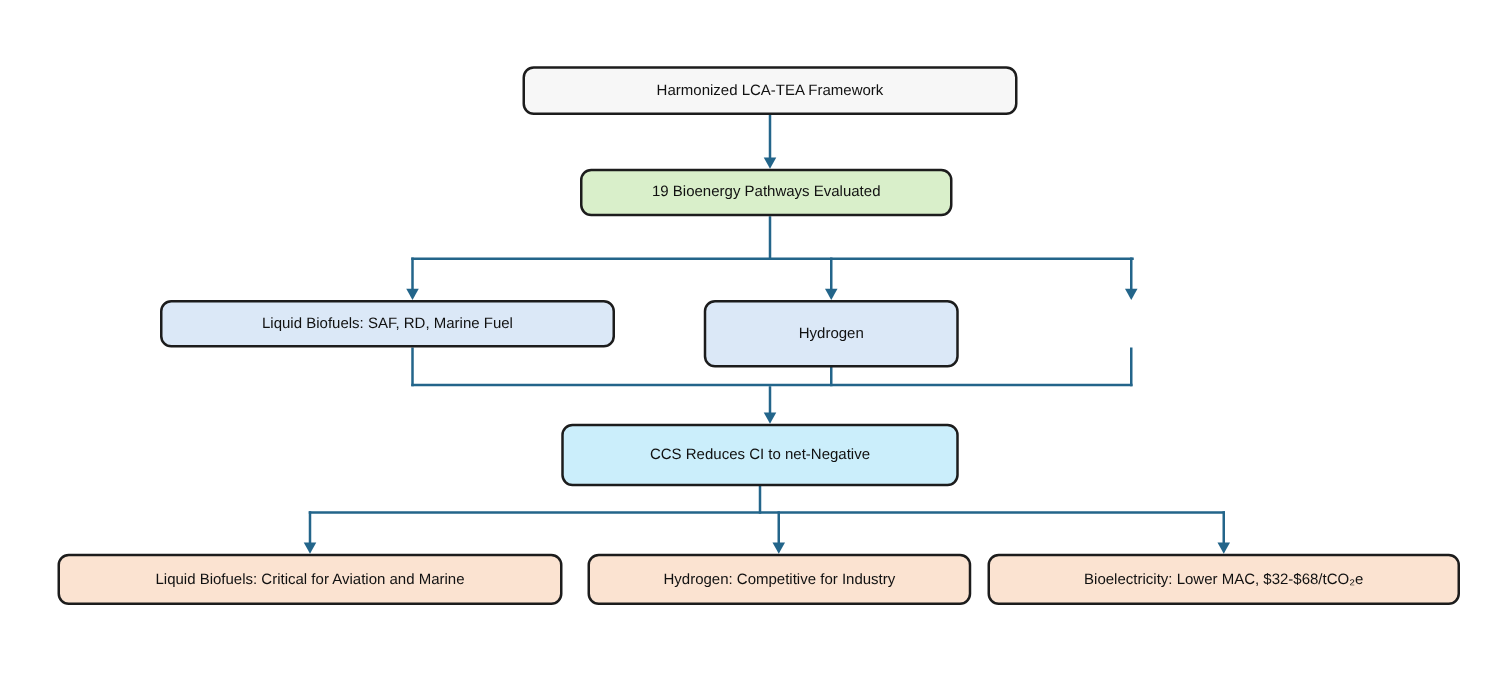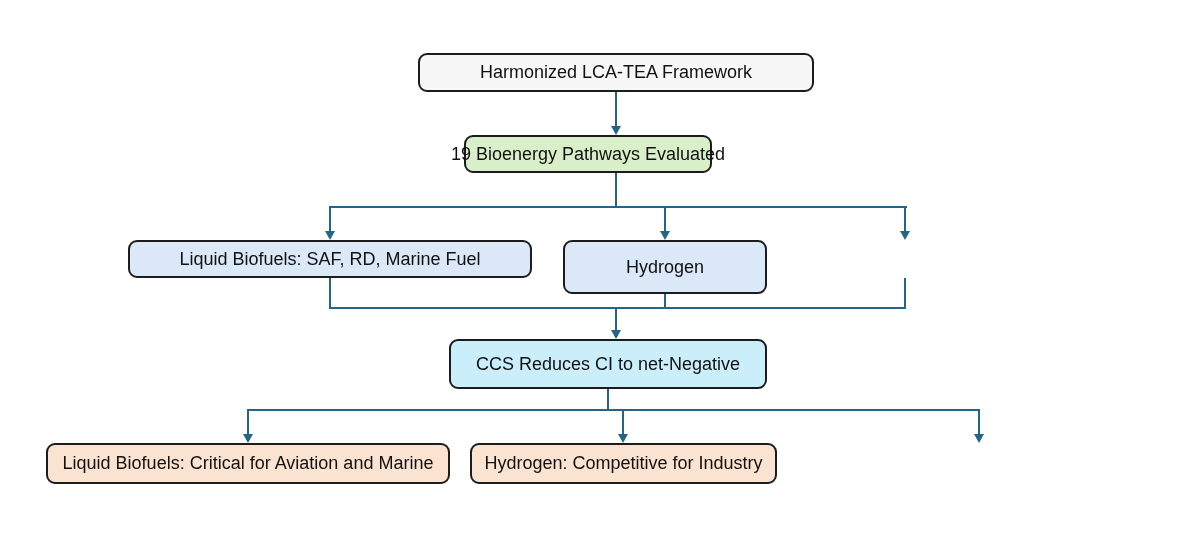"Harmonized LCA-TEA Framework" .node { font-size: 18px -> 12px }
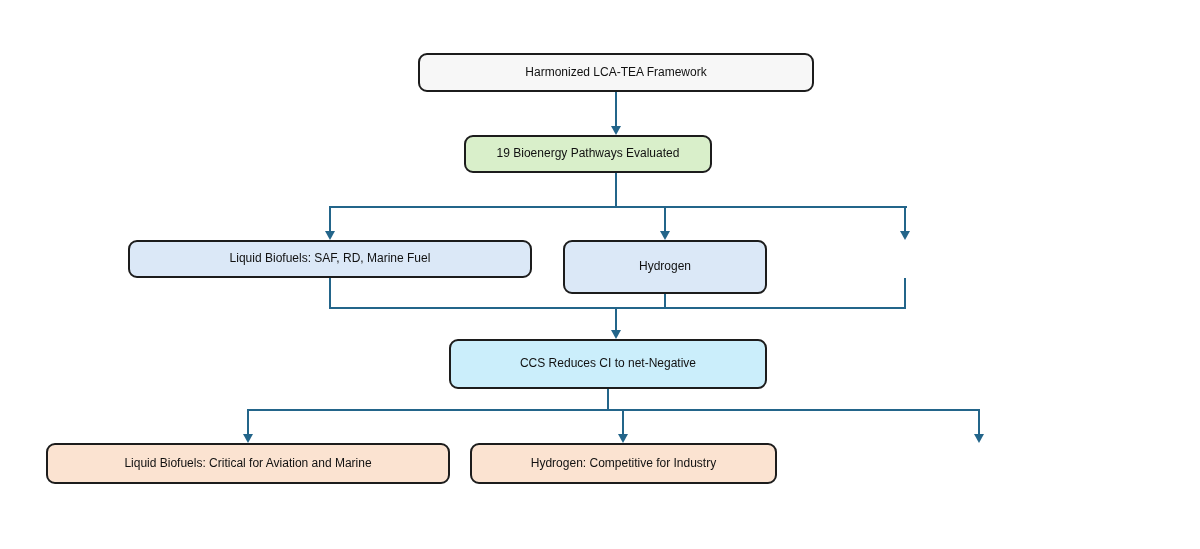"19 Bioenergy Pathways Evaluated" .n-pathways { width: 248px -> 298px }
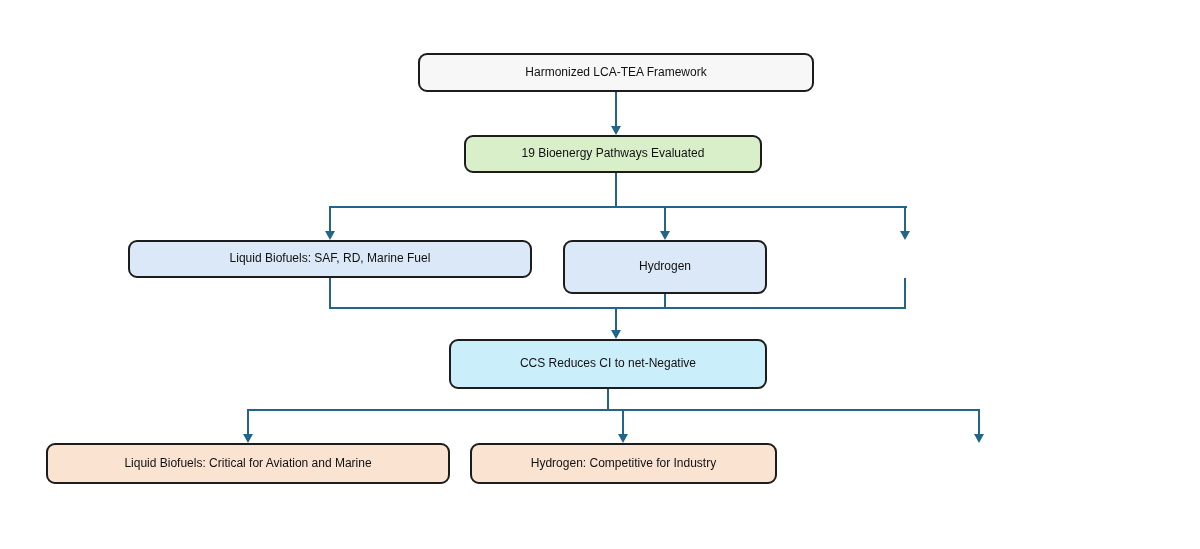"Liquid Biofuels: SAF, RD, Marine" .n-liquid { width: 404px -> 364px }
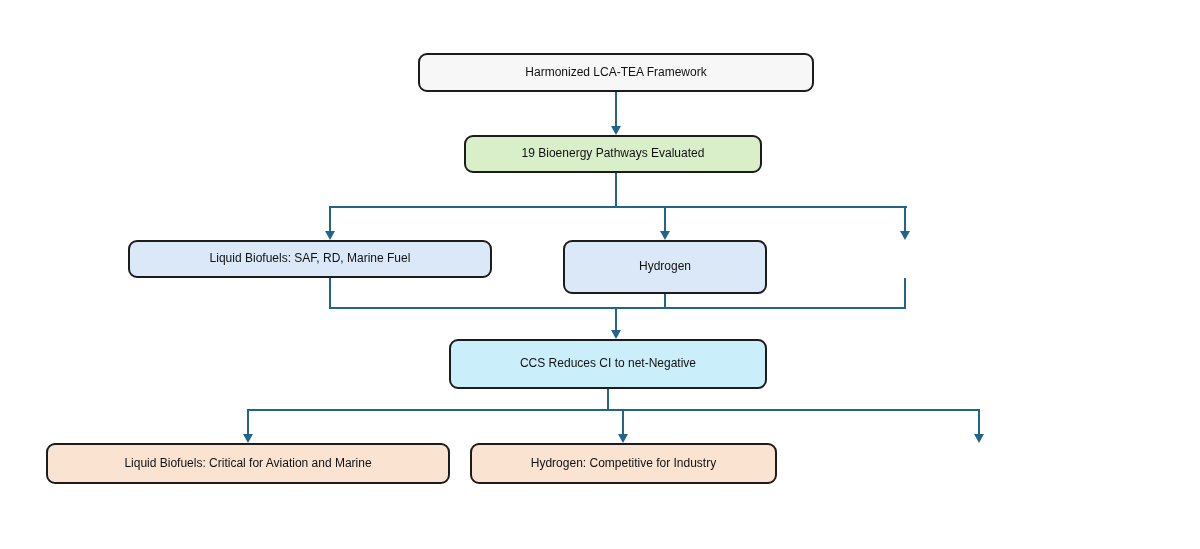"Bioelectricity: Lower MAC, $32-$68/tCO₂e" div.node { html: none -> <div>Bioelectricity: Lower MAC, $32-$68/tCO₂e</div> }
